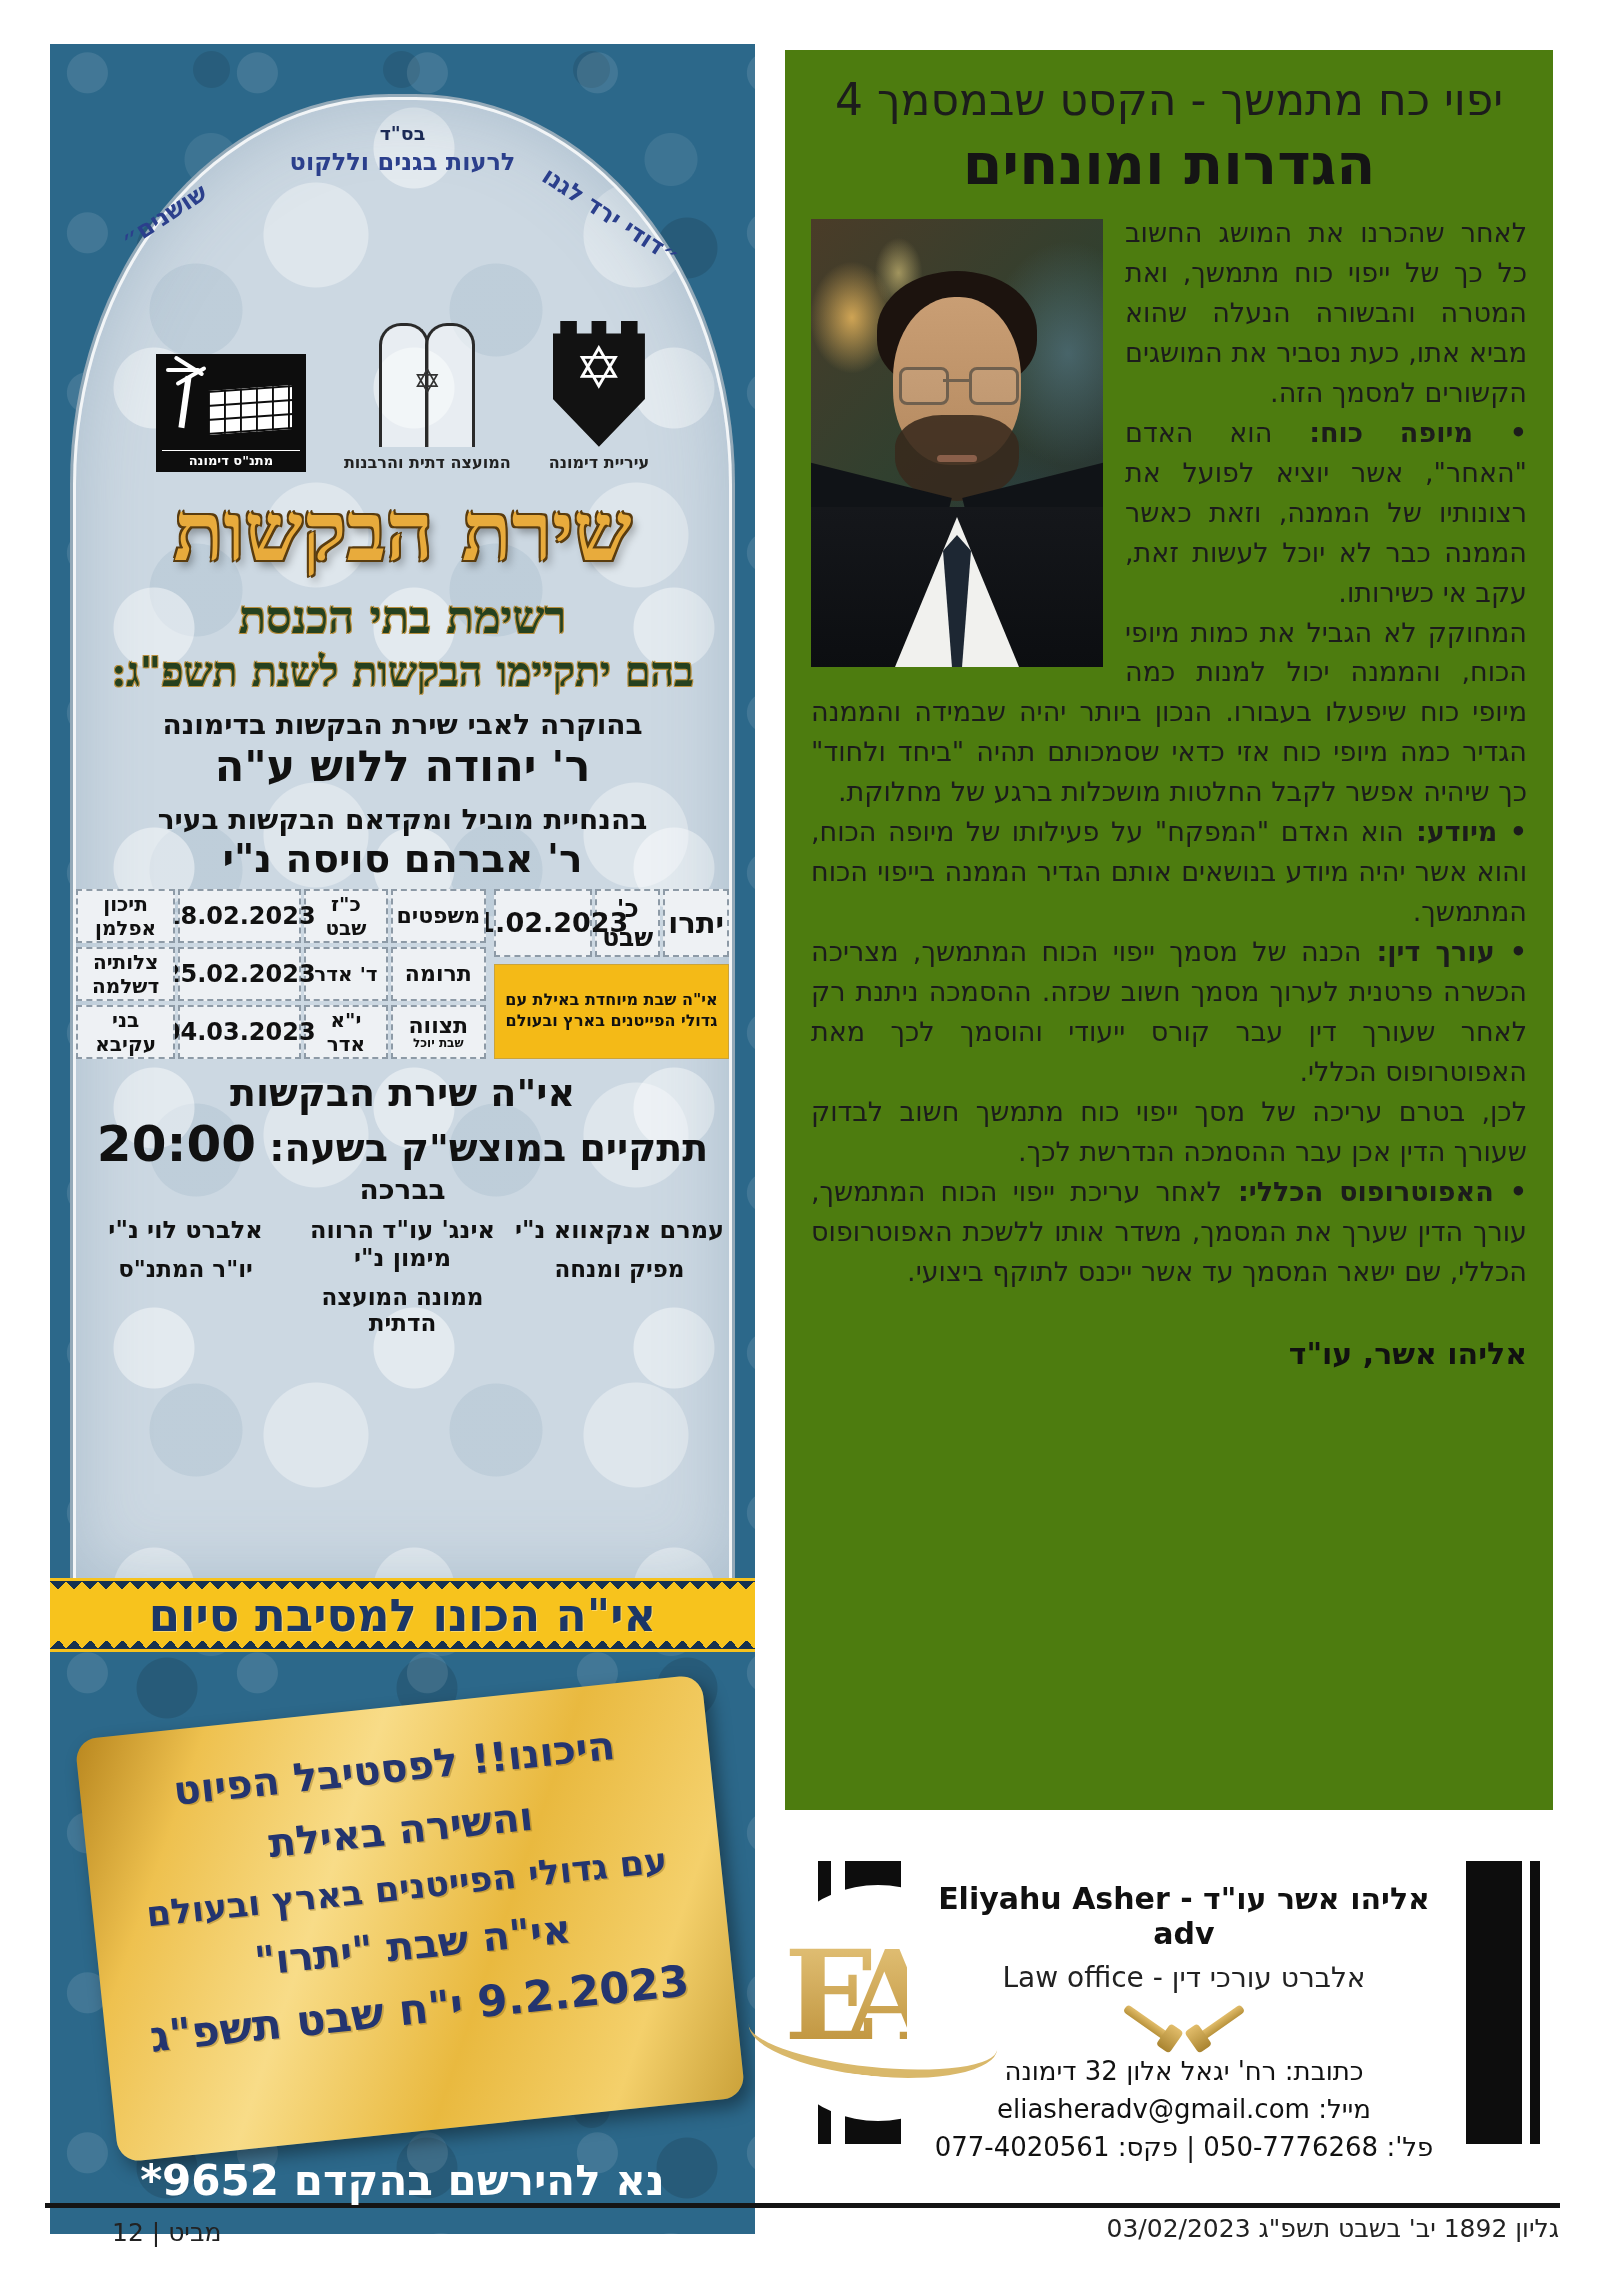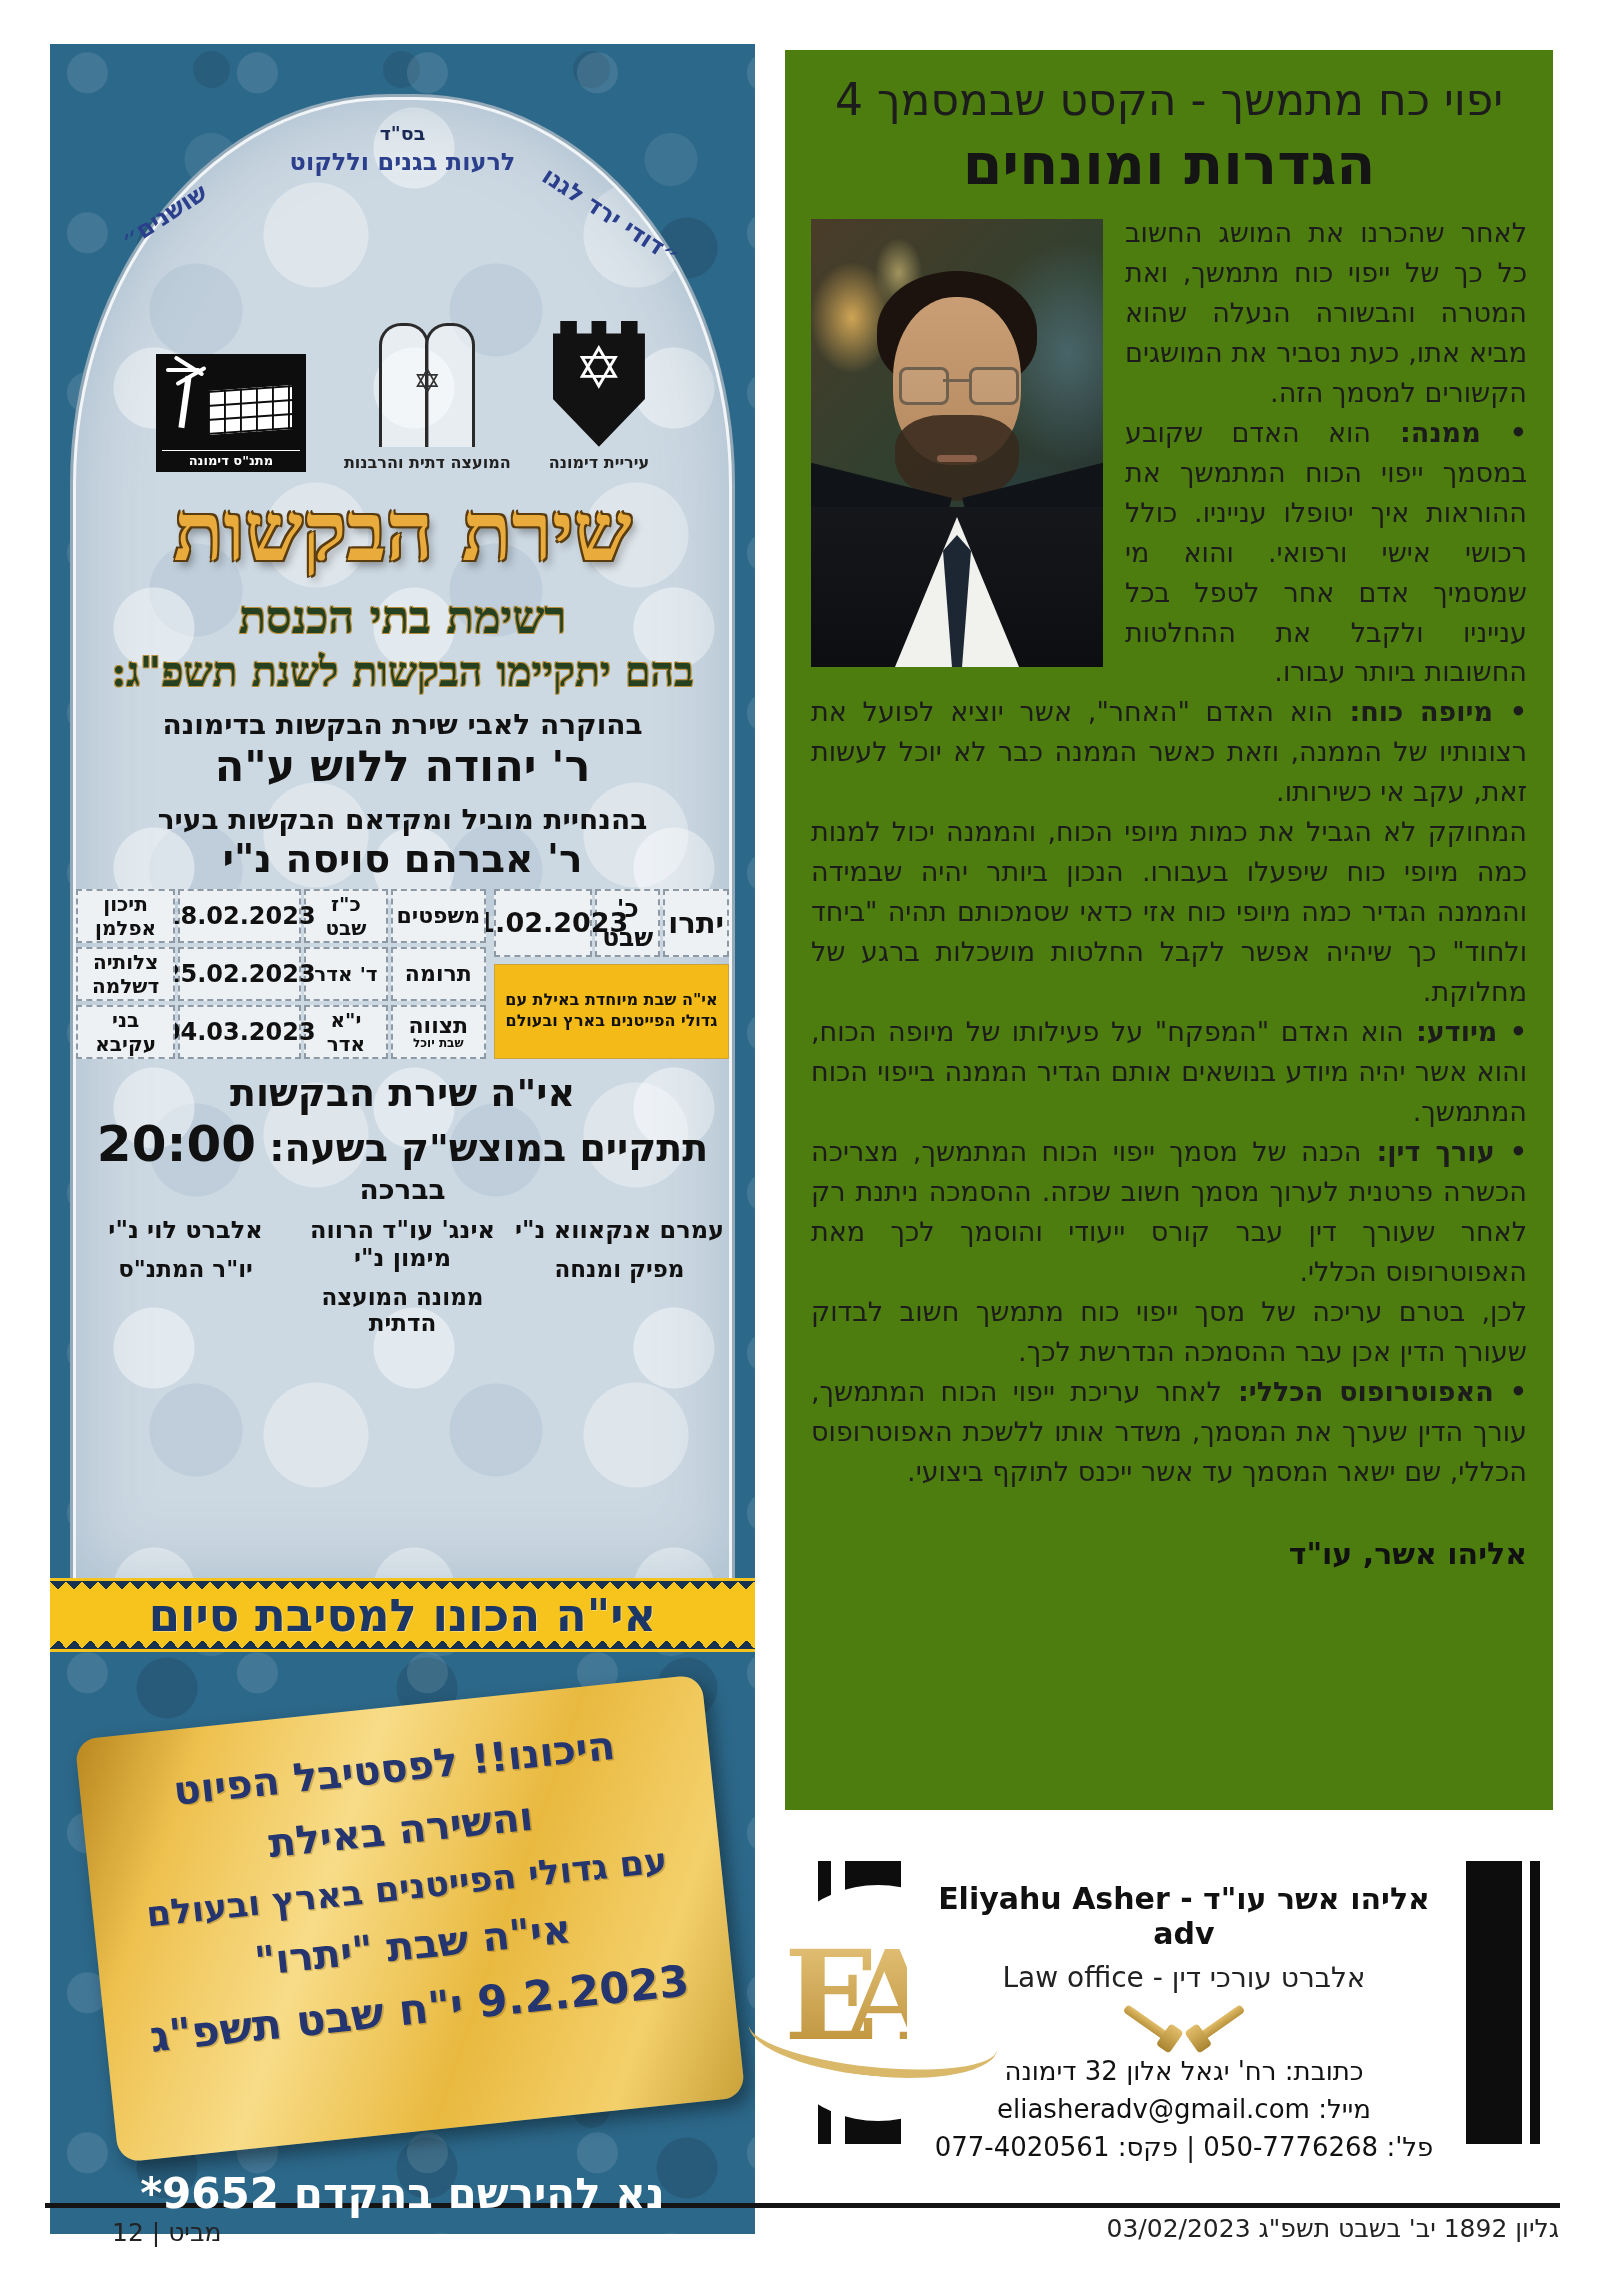"• ממנה: הוא האדם שקובע" p { html: <p><b>• ממנה: </b>הוא האדם שקובע במסמך ייפוי הכוח המתמשך את ההוראות איך יטופלו ענייניו. כולל רכושי אישי ורפואי. והוא מי שמסמיך אדם אחר לטפל בכל ענייניו ולקבל את ההחלטות החשובות ביותר עבורו.</p> -> none }
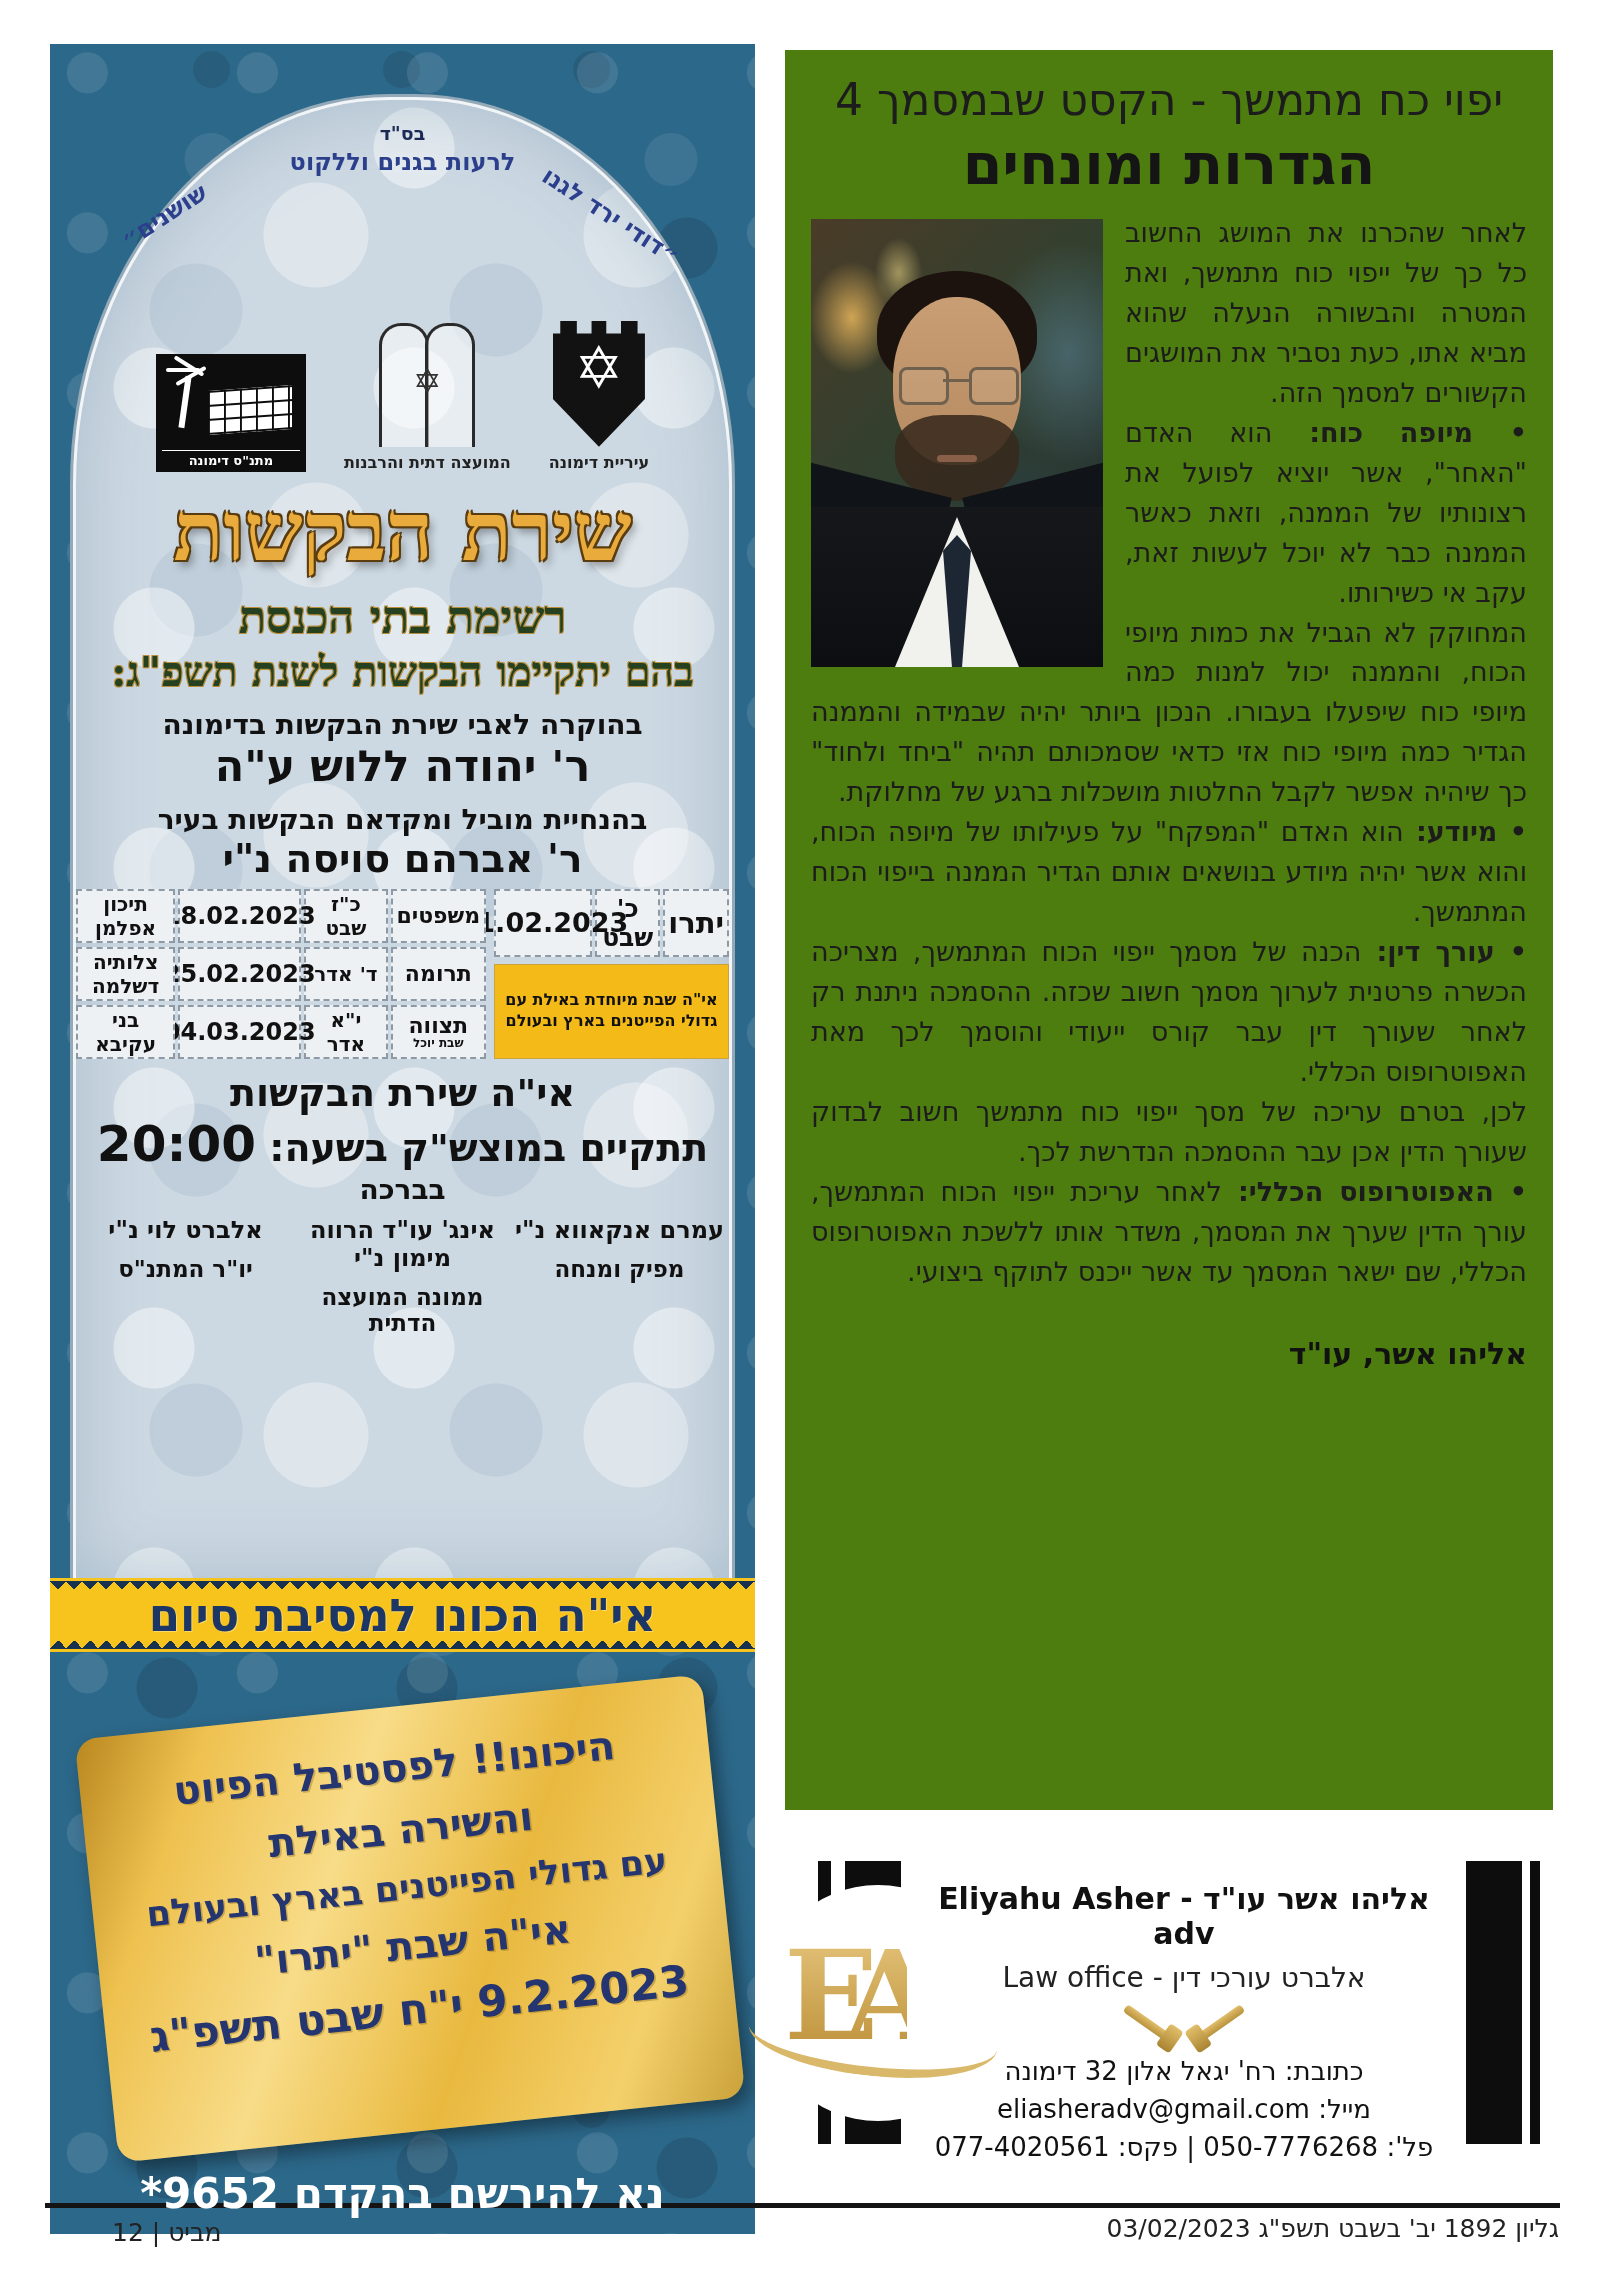"נא להירשם בהקדם 9652*" .register { margin-top: 13px -> none }
